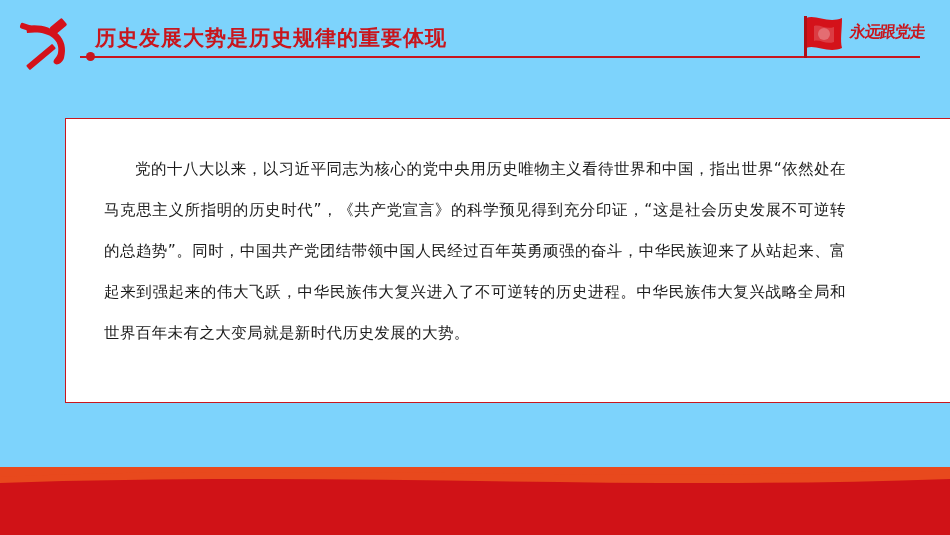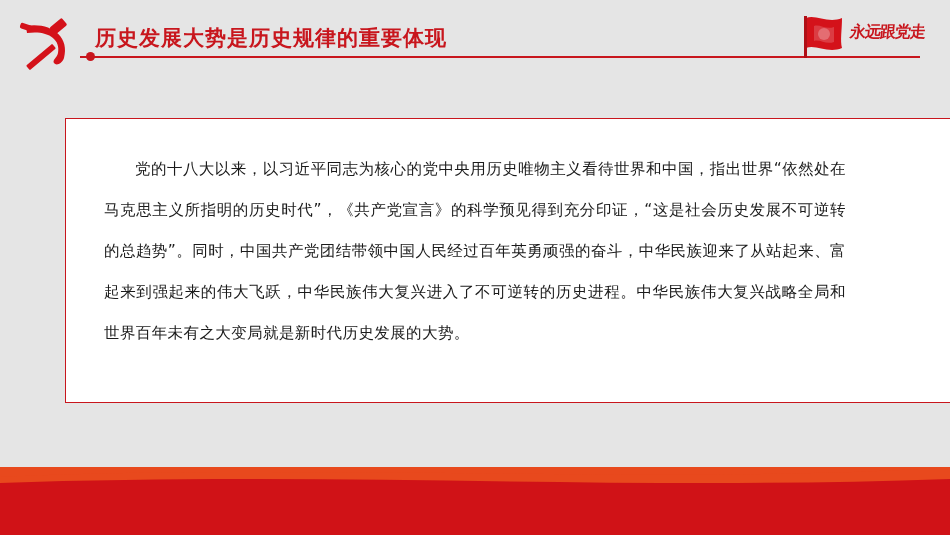"历史发展大势是历史规律的重要体现" .slide { background: #e5e5e5 -> #7dd3fc }
